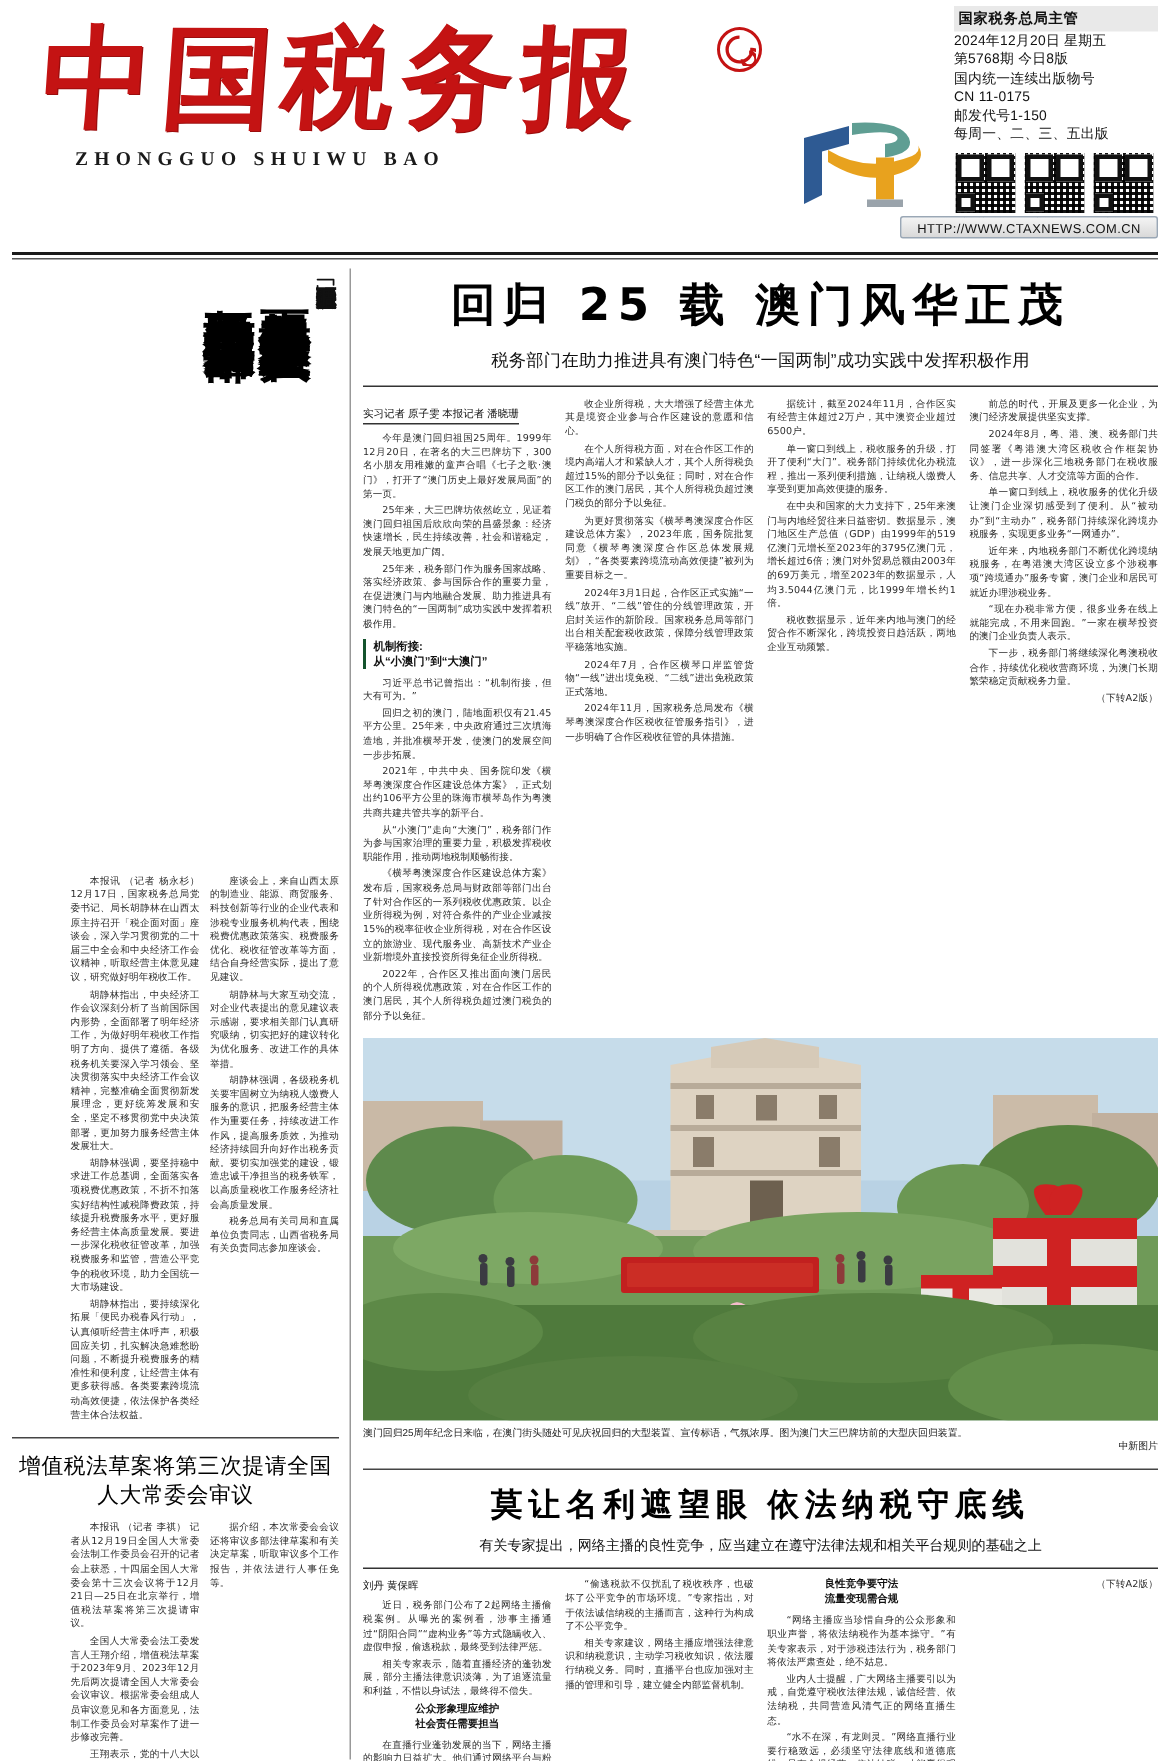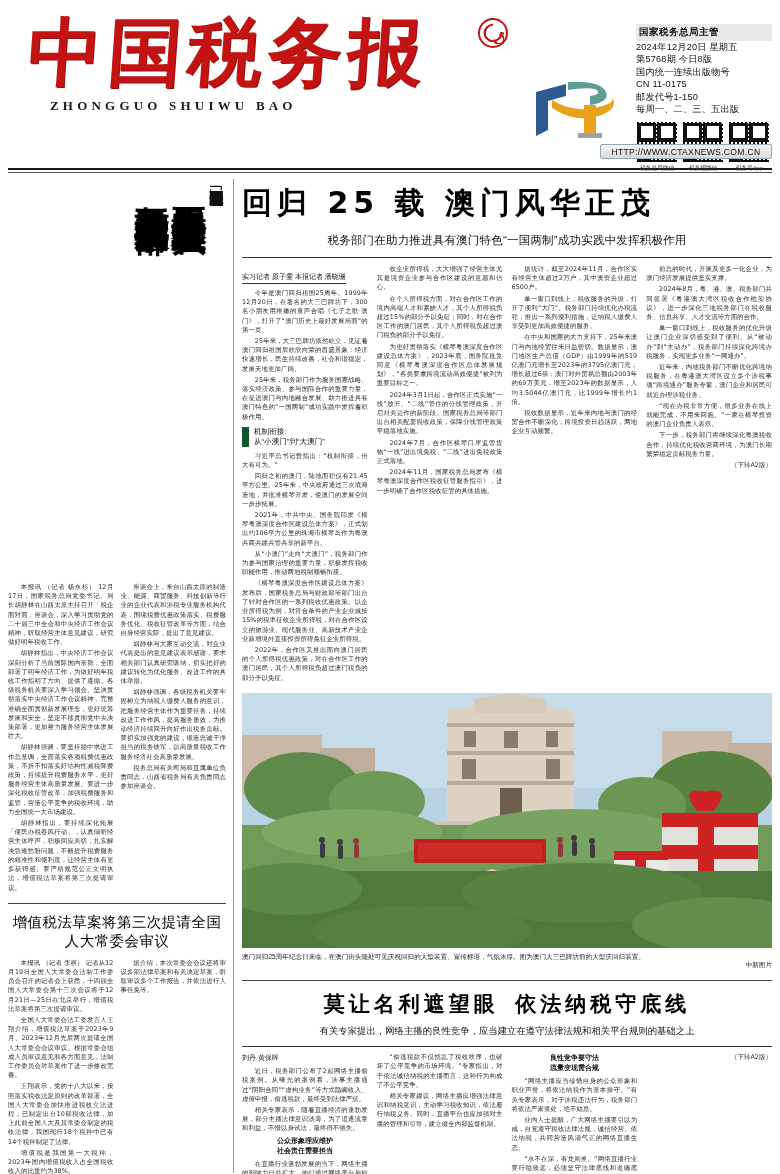"国家税务总局主管" .mh-right { top: 24px -> 4px }
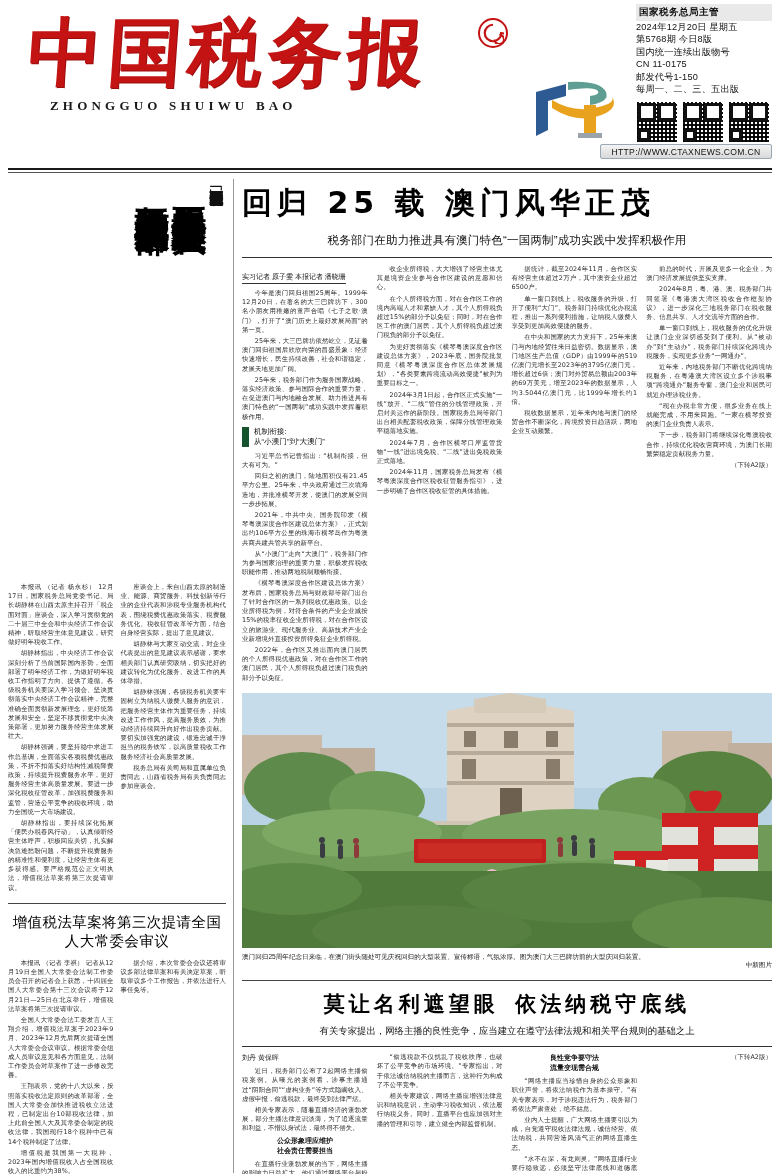"回归 25 载 澳门风华正茂" .main-head { text-align: left -> center }
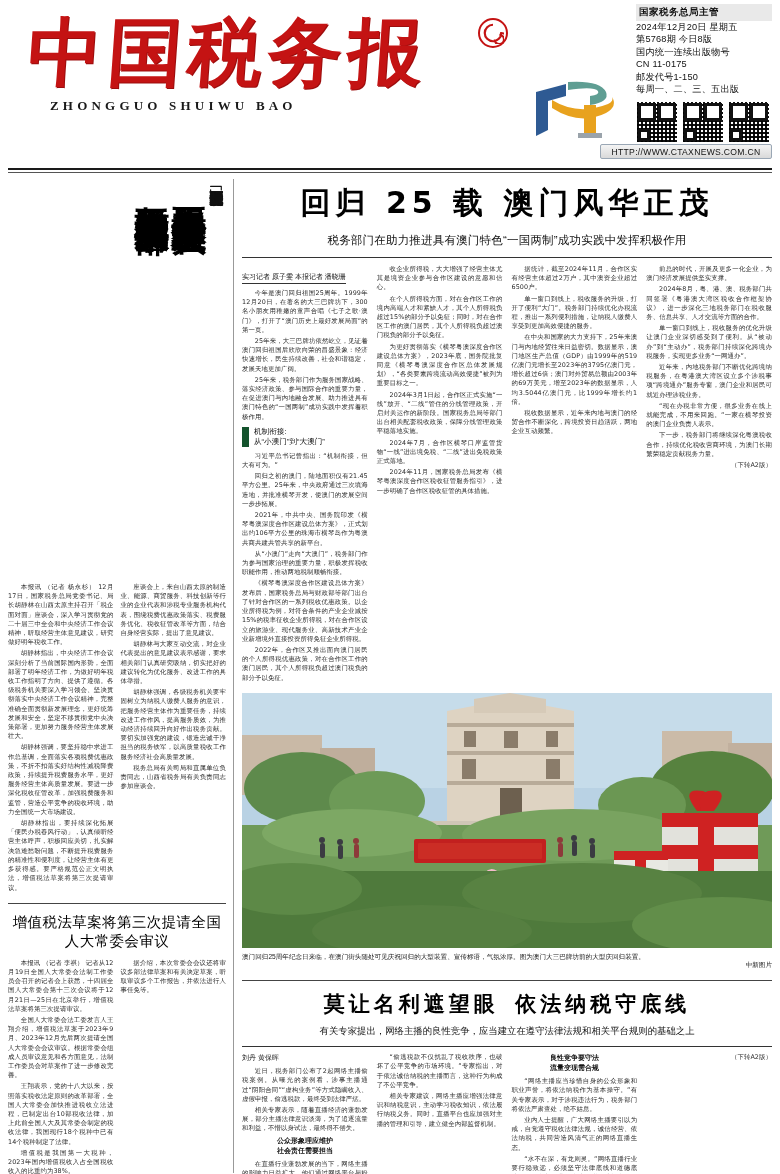"机制衔接:" .sec-tag { border-left: 7px solid #14532d -> 2px solid #14532d; font-weight: 400 -> 700 }
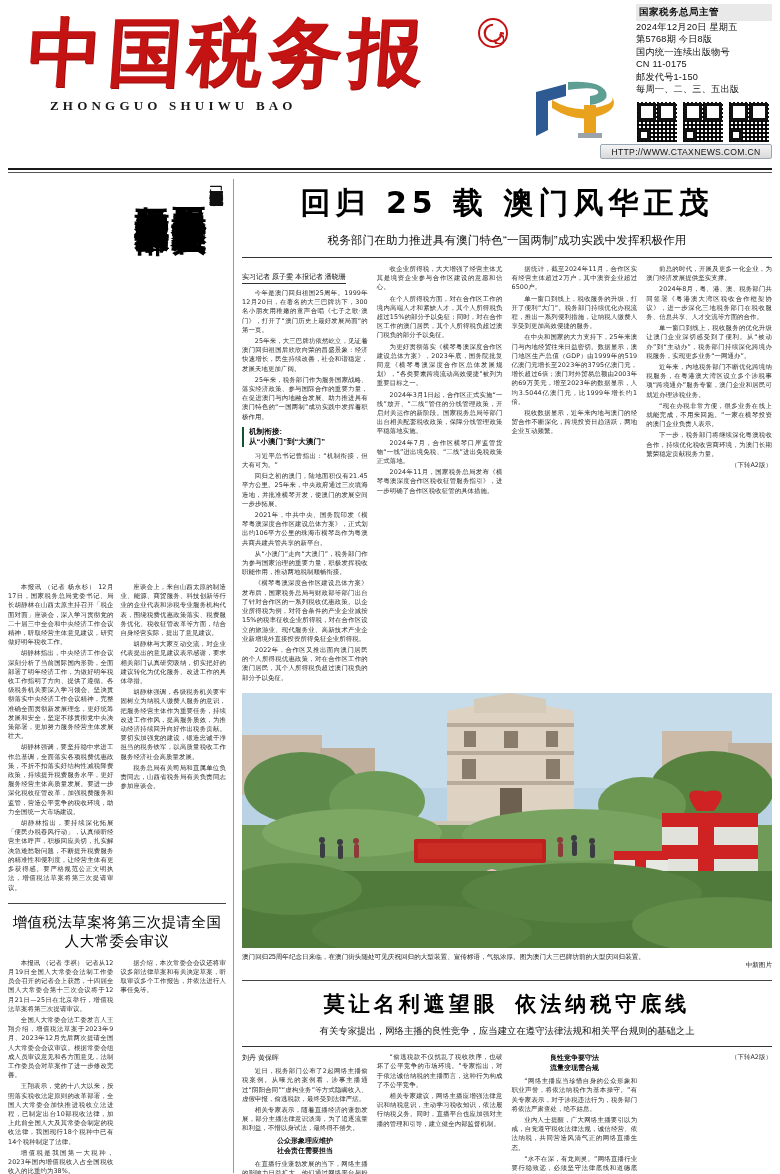"本报讯 （记者 杨永杉）" .lead-cols { margin-left: none -> 39px }
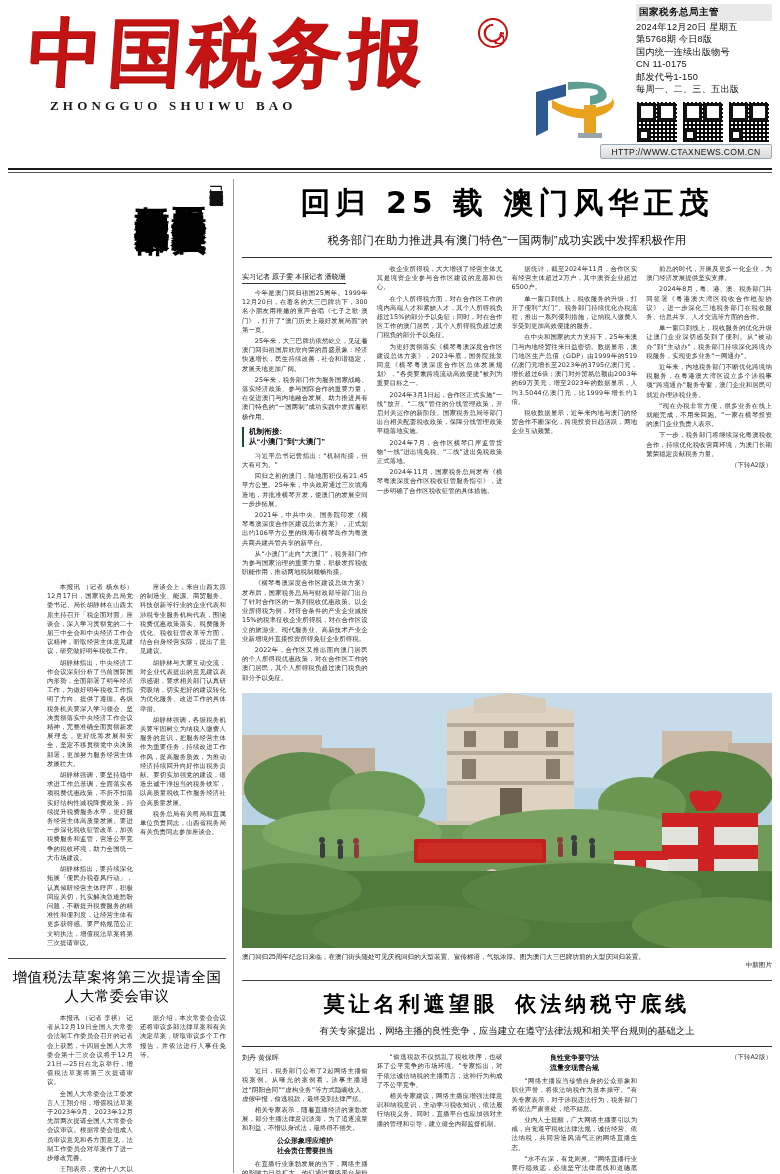"胡静林指出，要持续深化拓展「便民办税春风行动」，认真倾听经营主体呼声，积极回应关" p { text: 要严格规范公正文明执法，增值税法草案将第三次提请审议 -> 各类要素跨境流动高效便捷，依法保护各类经营主体合法权益 }
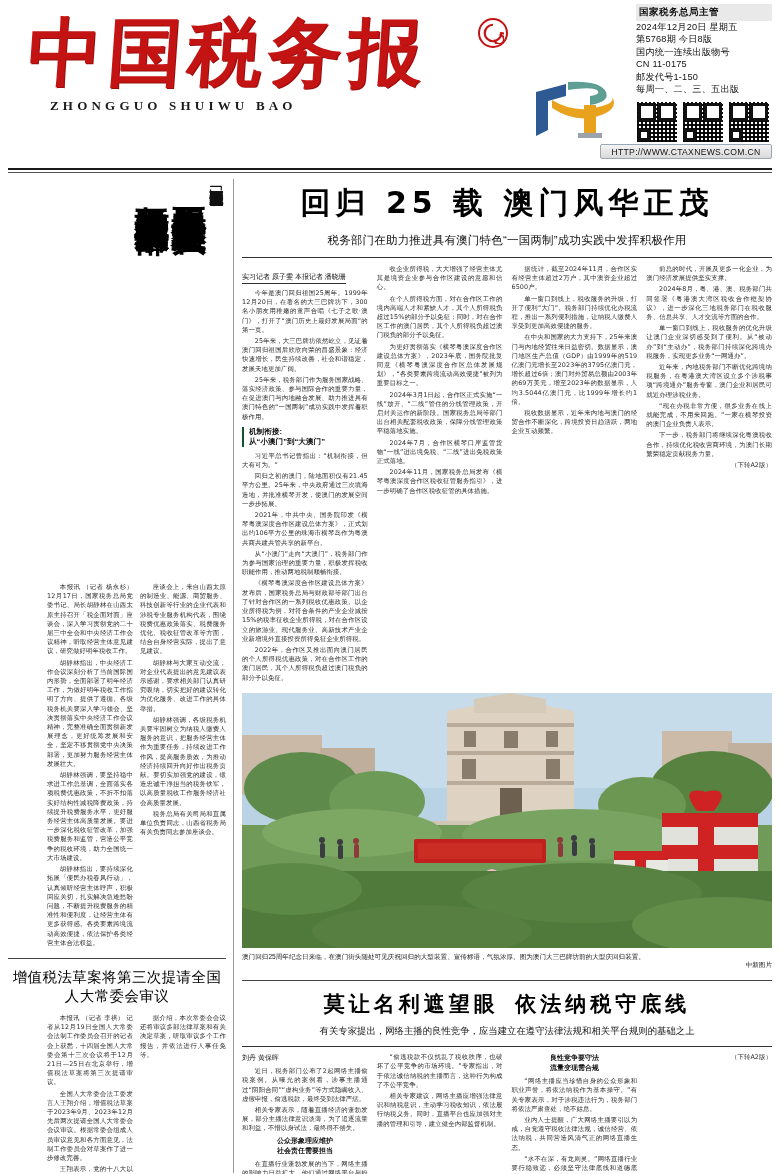"莫让名利遮望眼 依法纳税守底线" .sec2-head { font-family: Liberation Mono, monospace -> Liberation Serif, serif }
